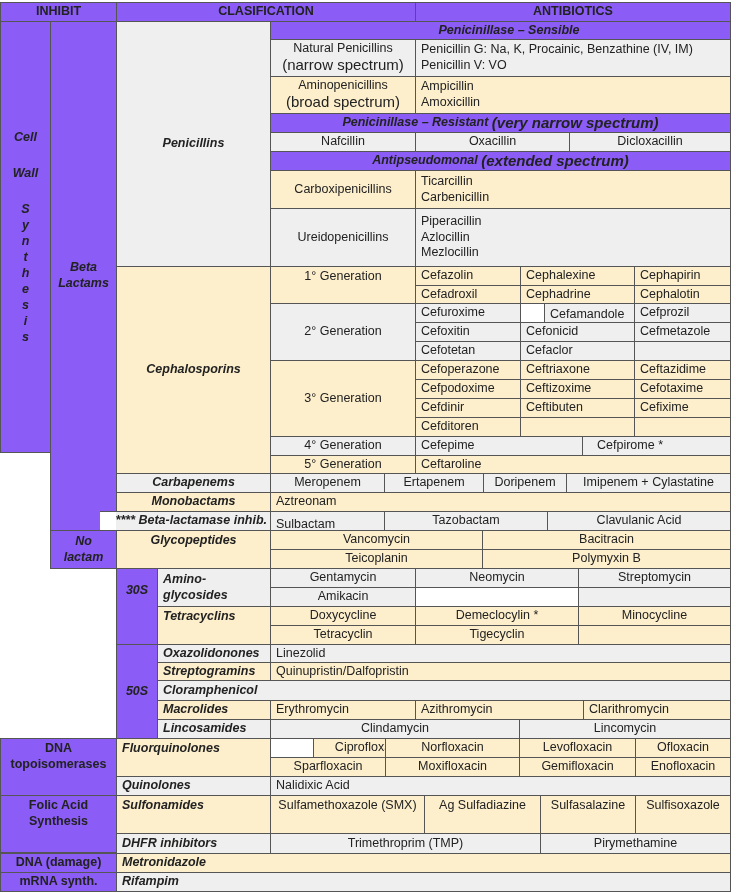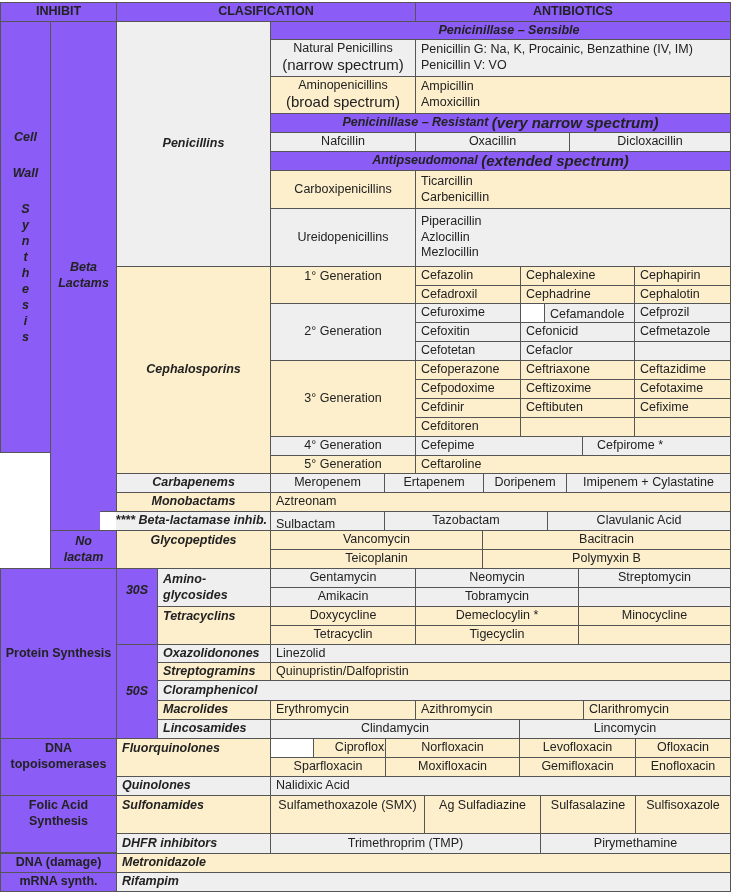"Tobramycin" div.c { html: <div>Tobramycin</div> -> none }
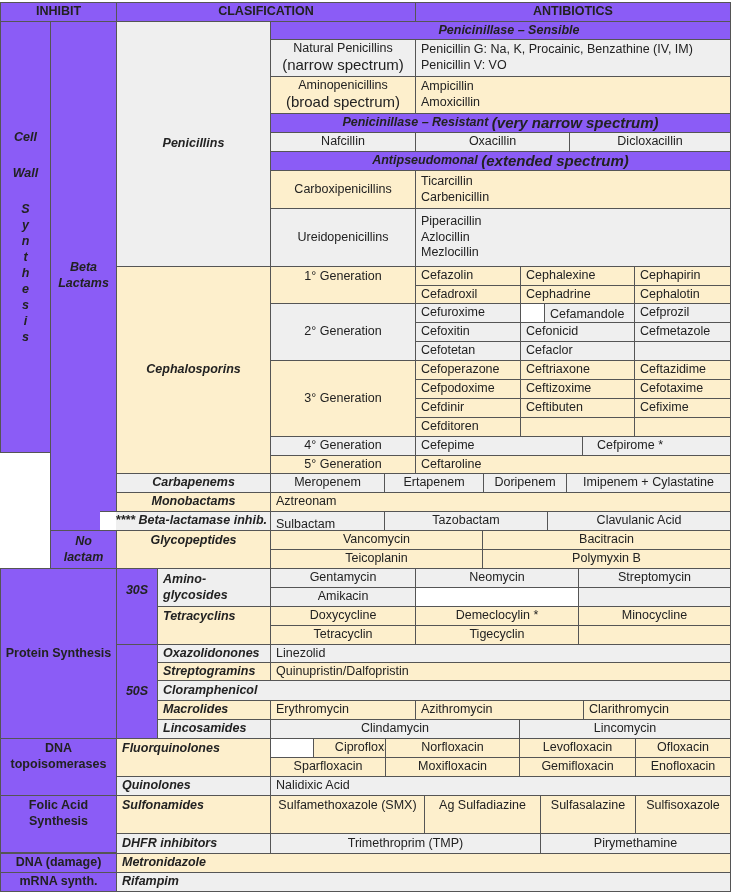"Protein Synthesis" div.c { html: <div>Protein Synthesis</div> -> none }
